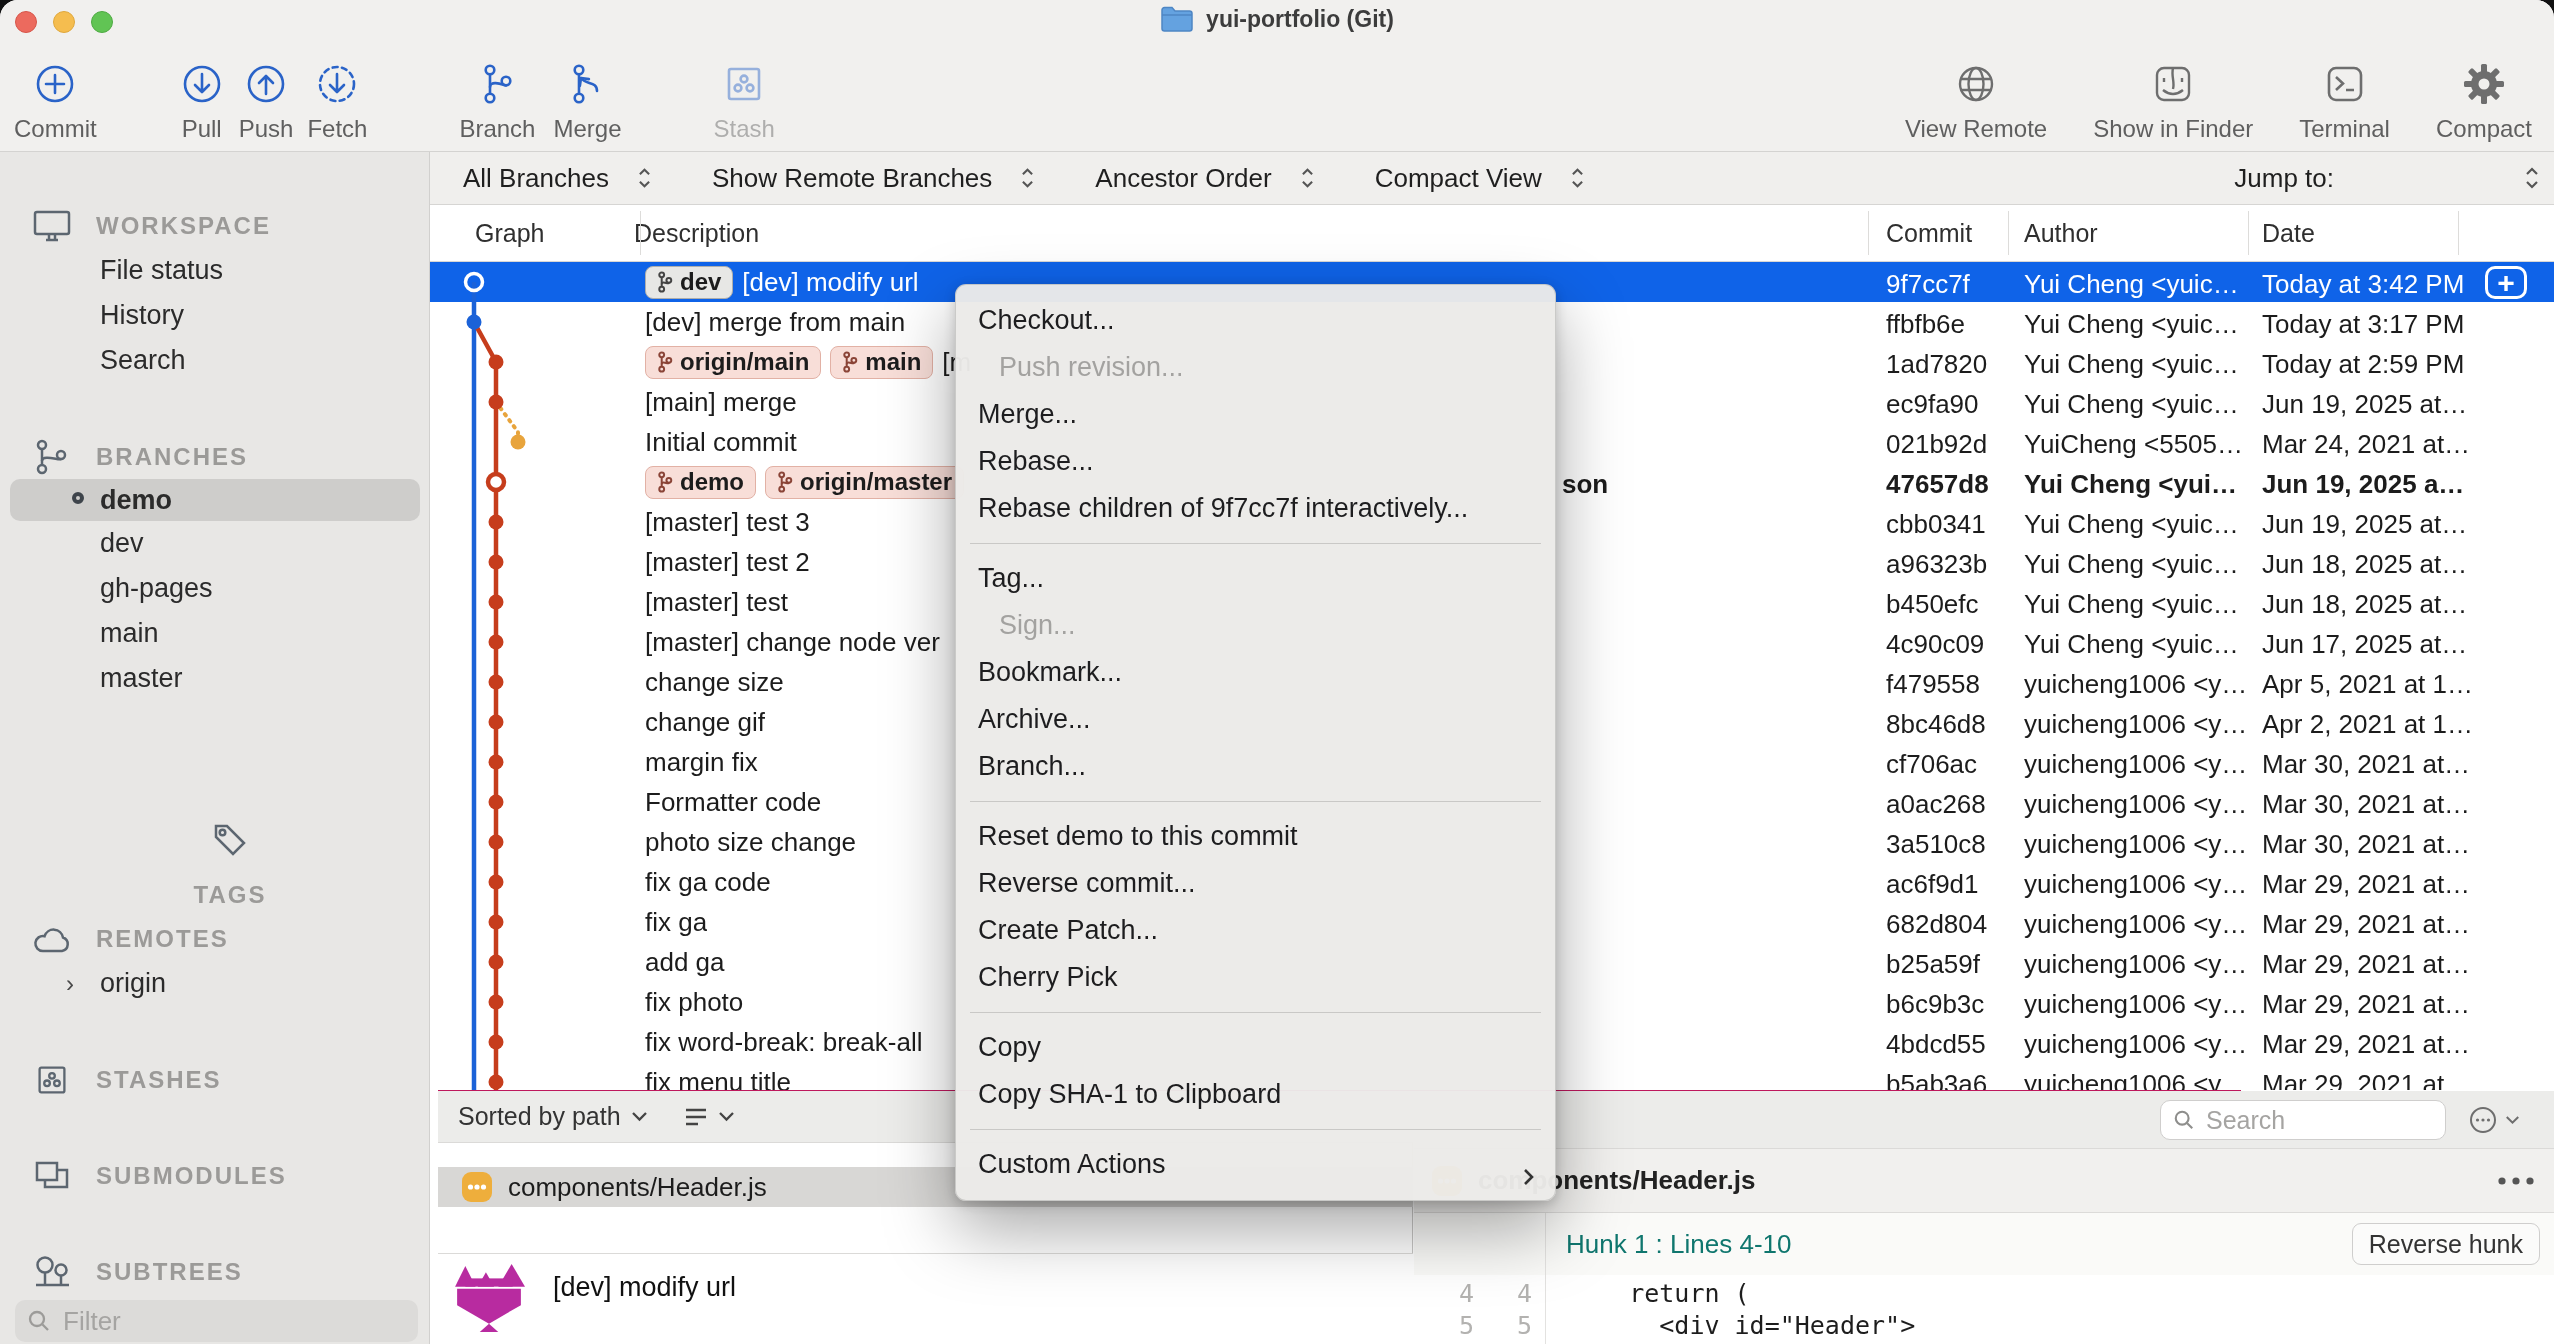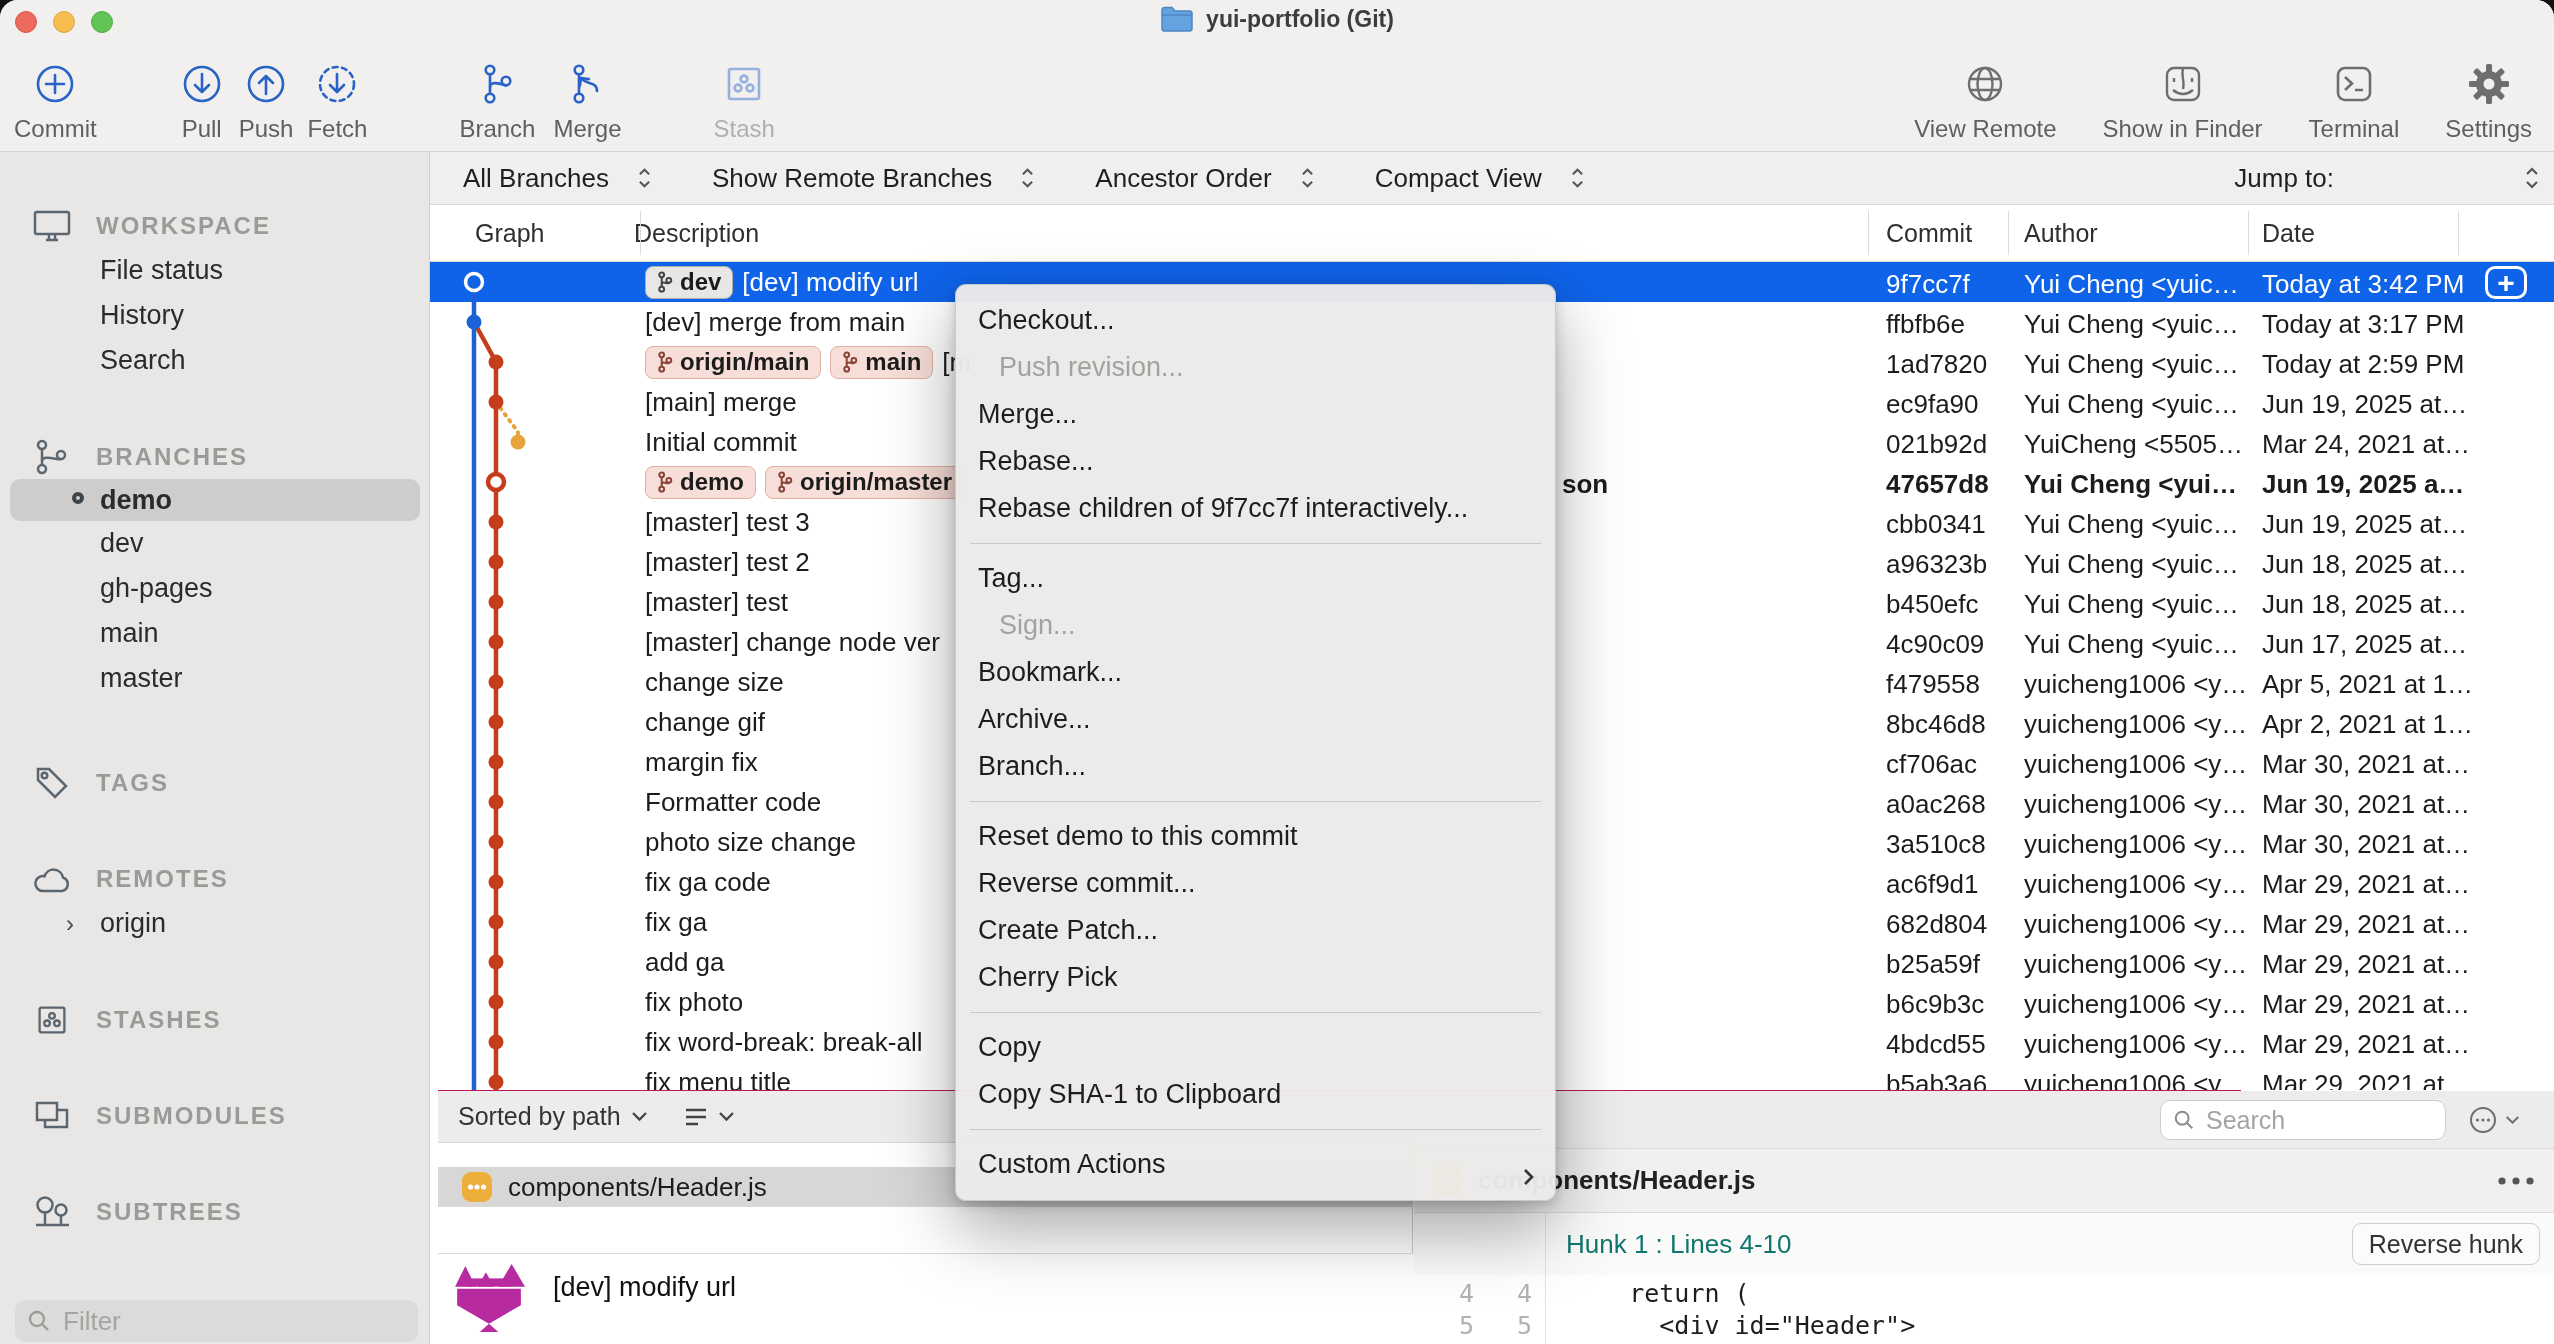"Settings" div.lbl { text: Settings -> Compact }
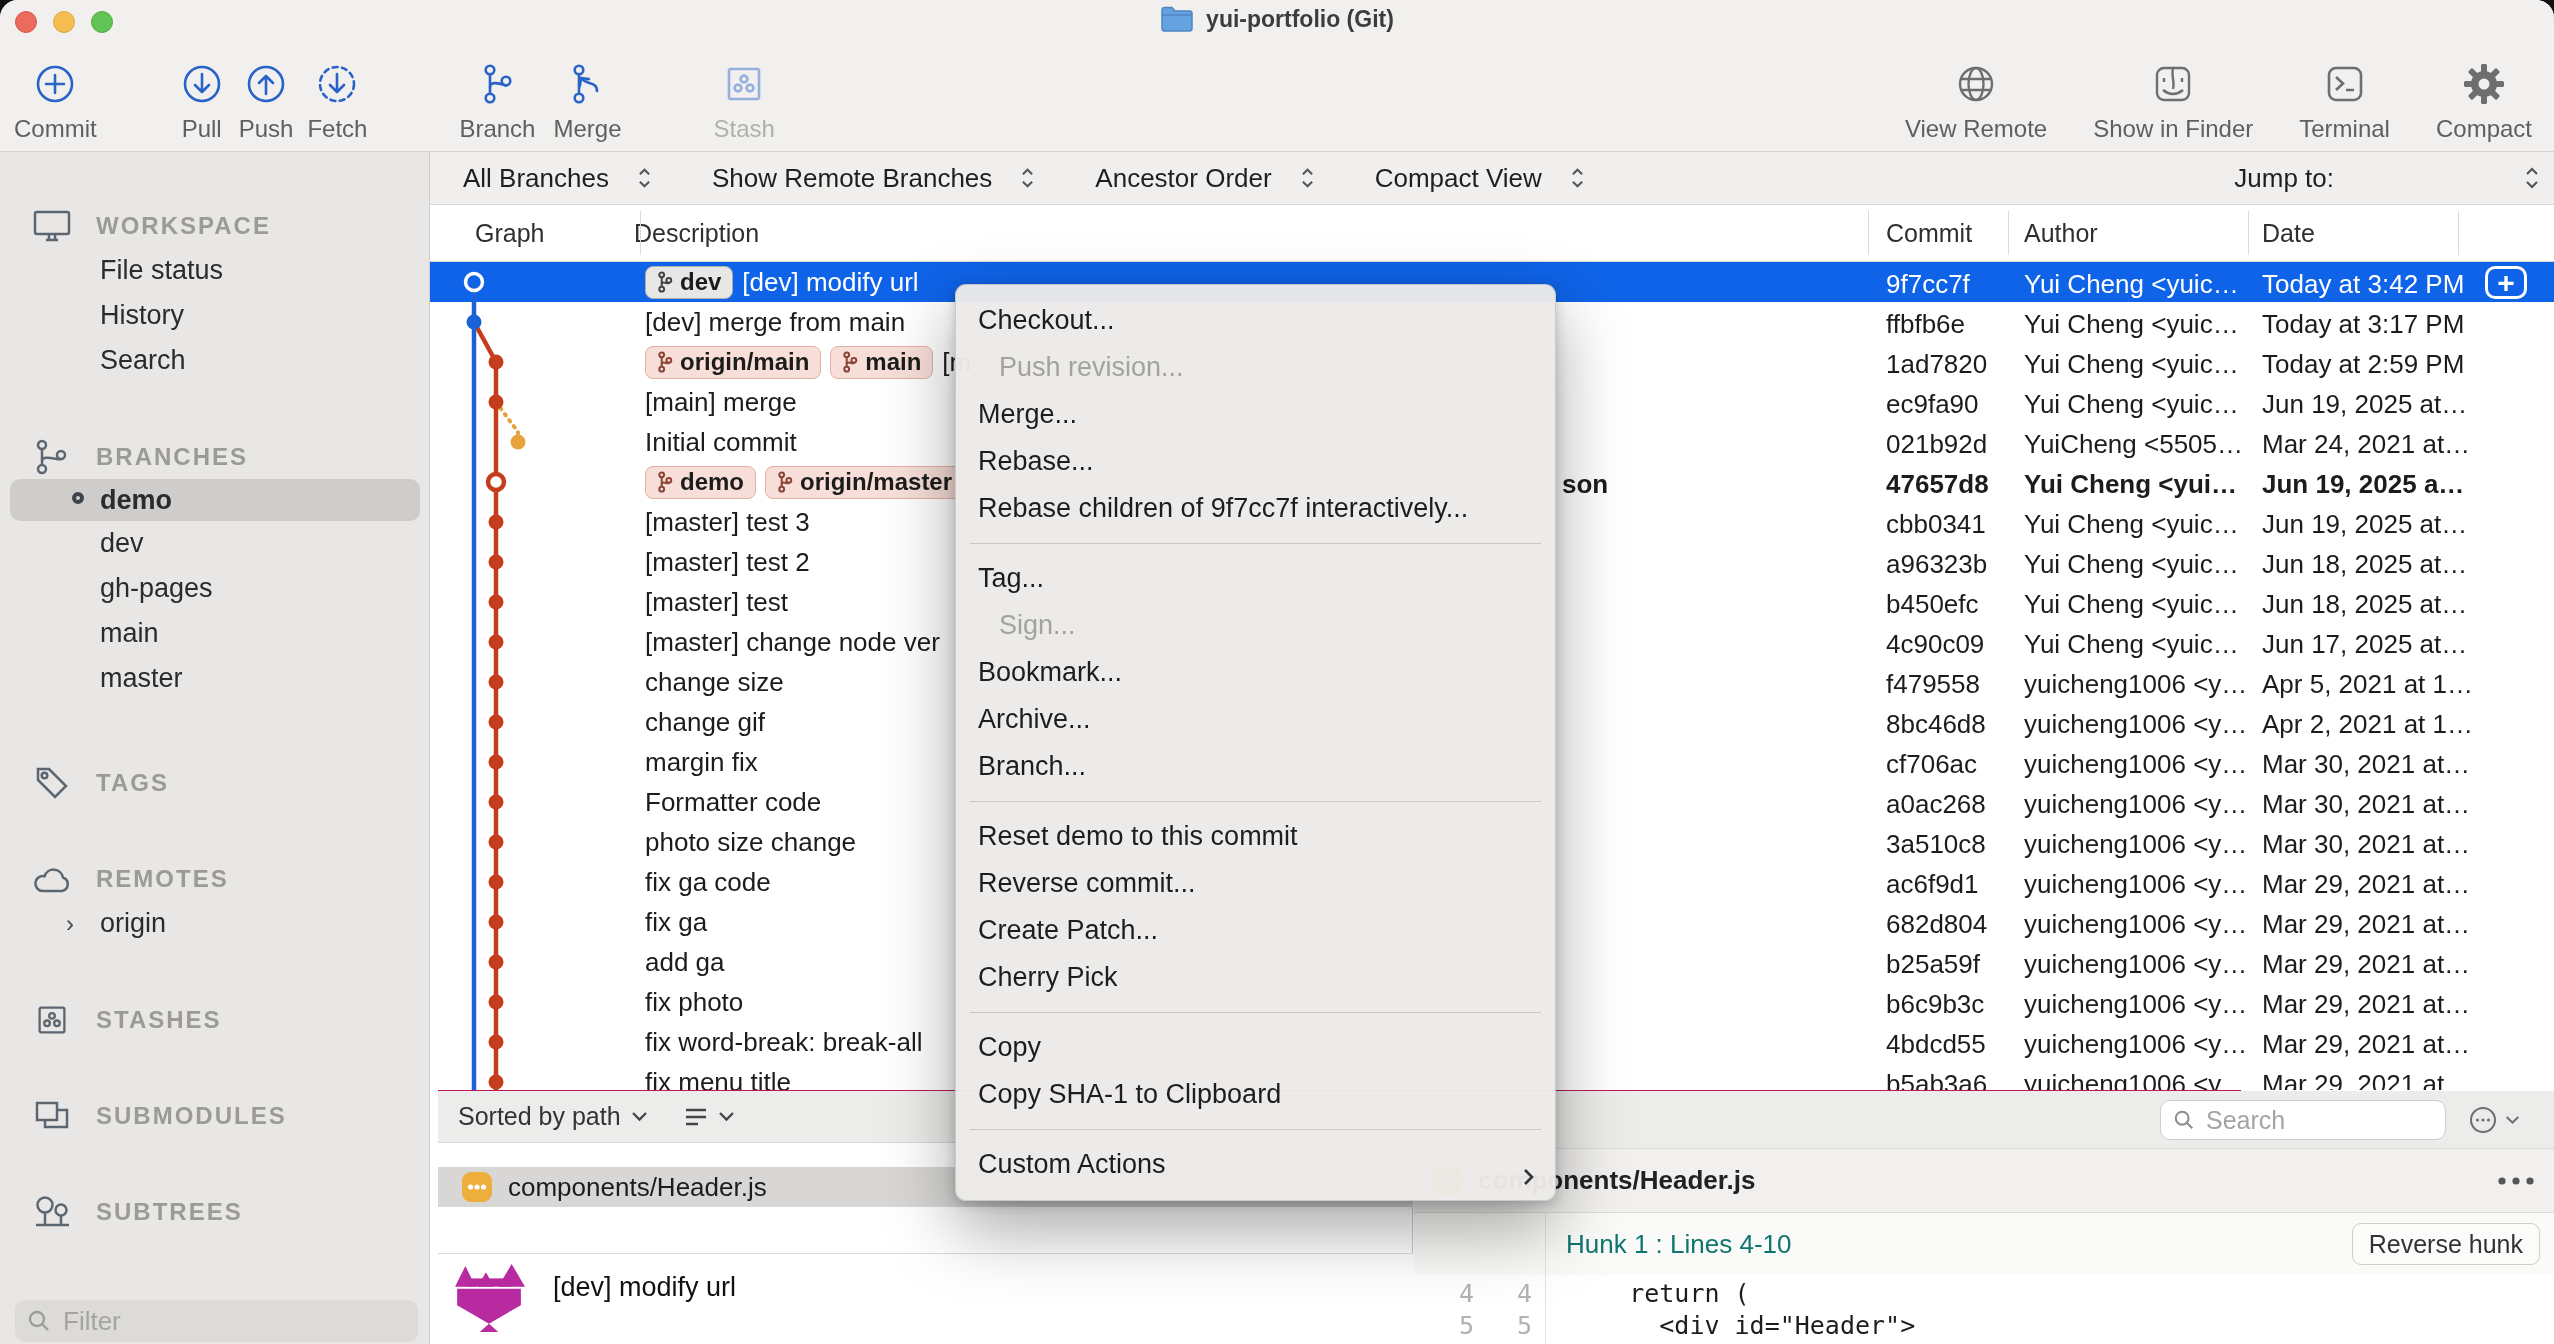"TAGS" div.sb-head { flex-direction: none -> column; margin-top: 60px -> 120px }
